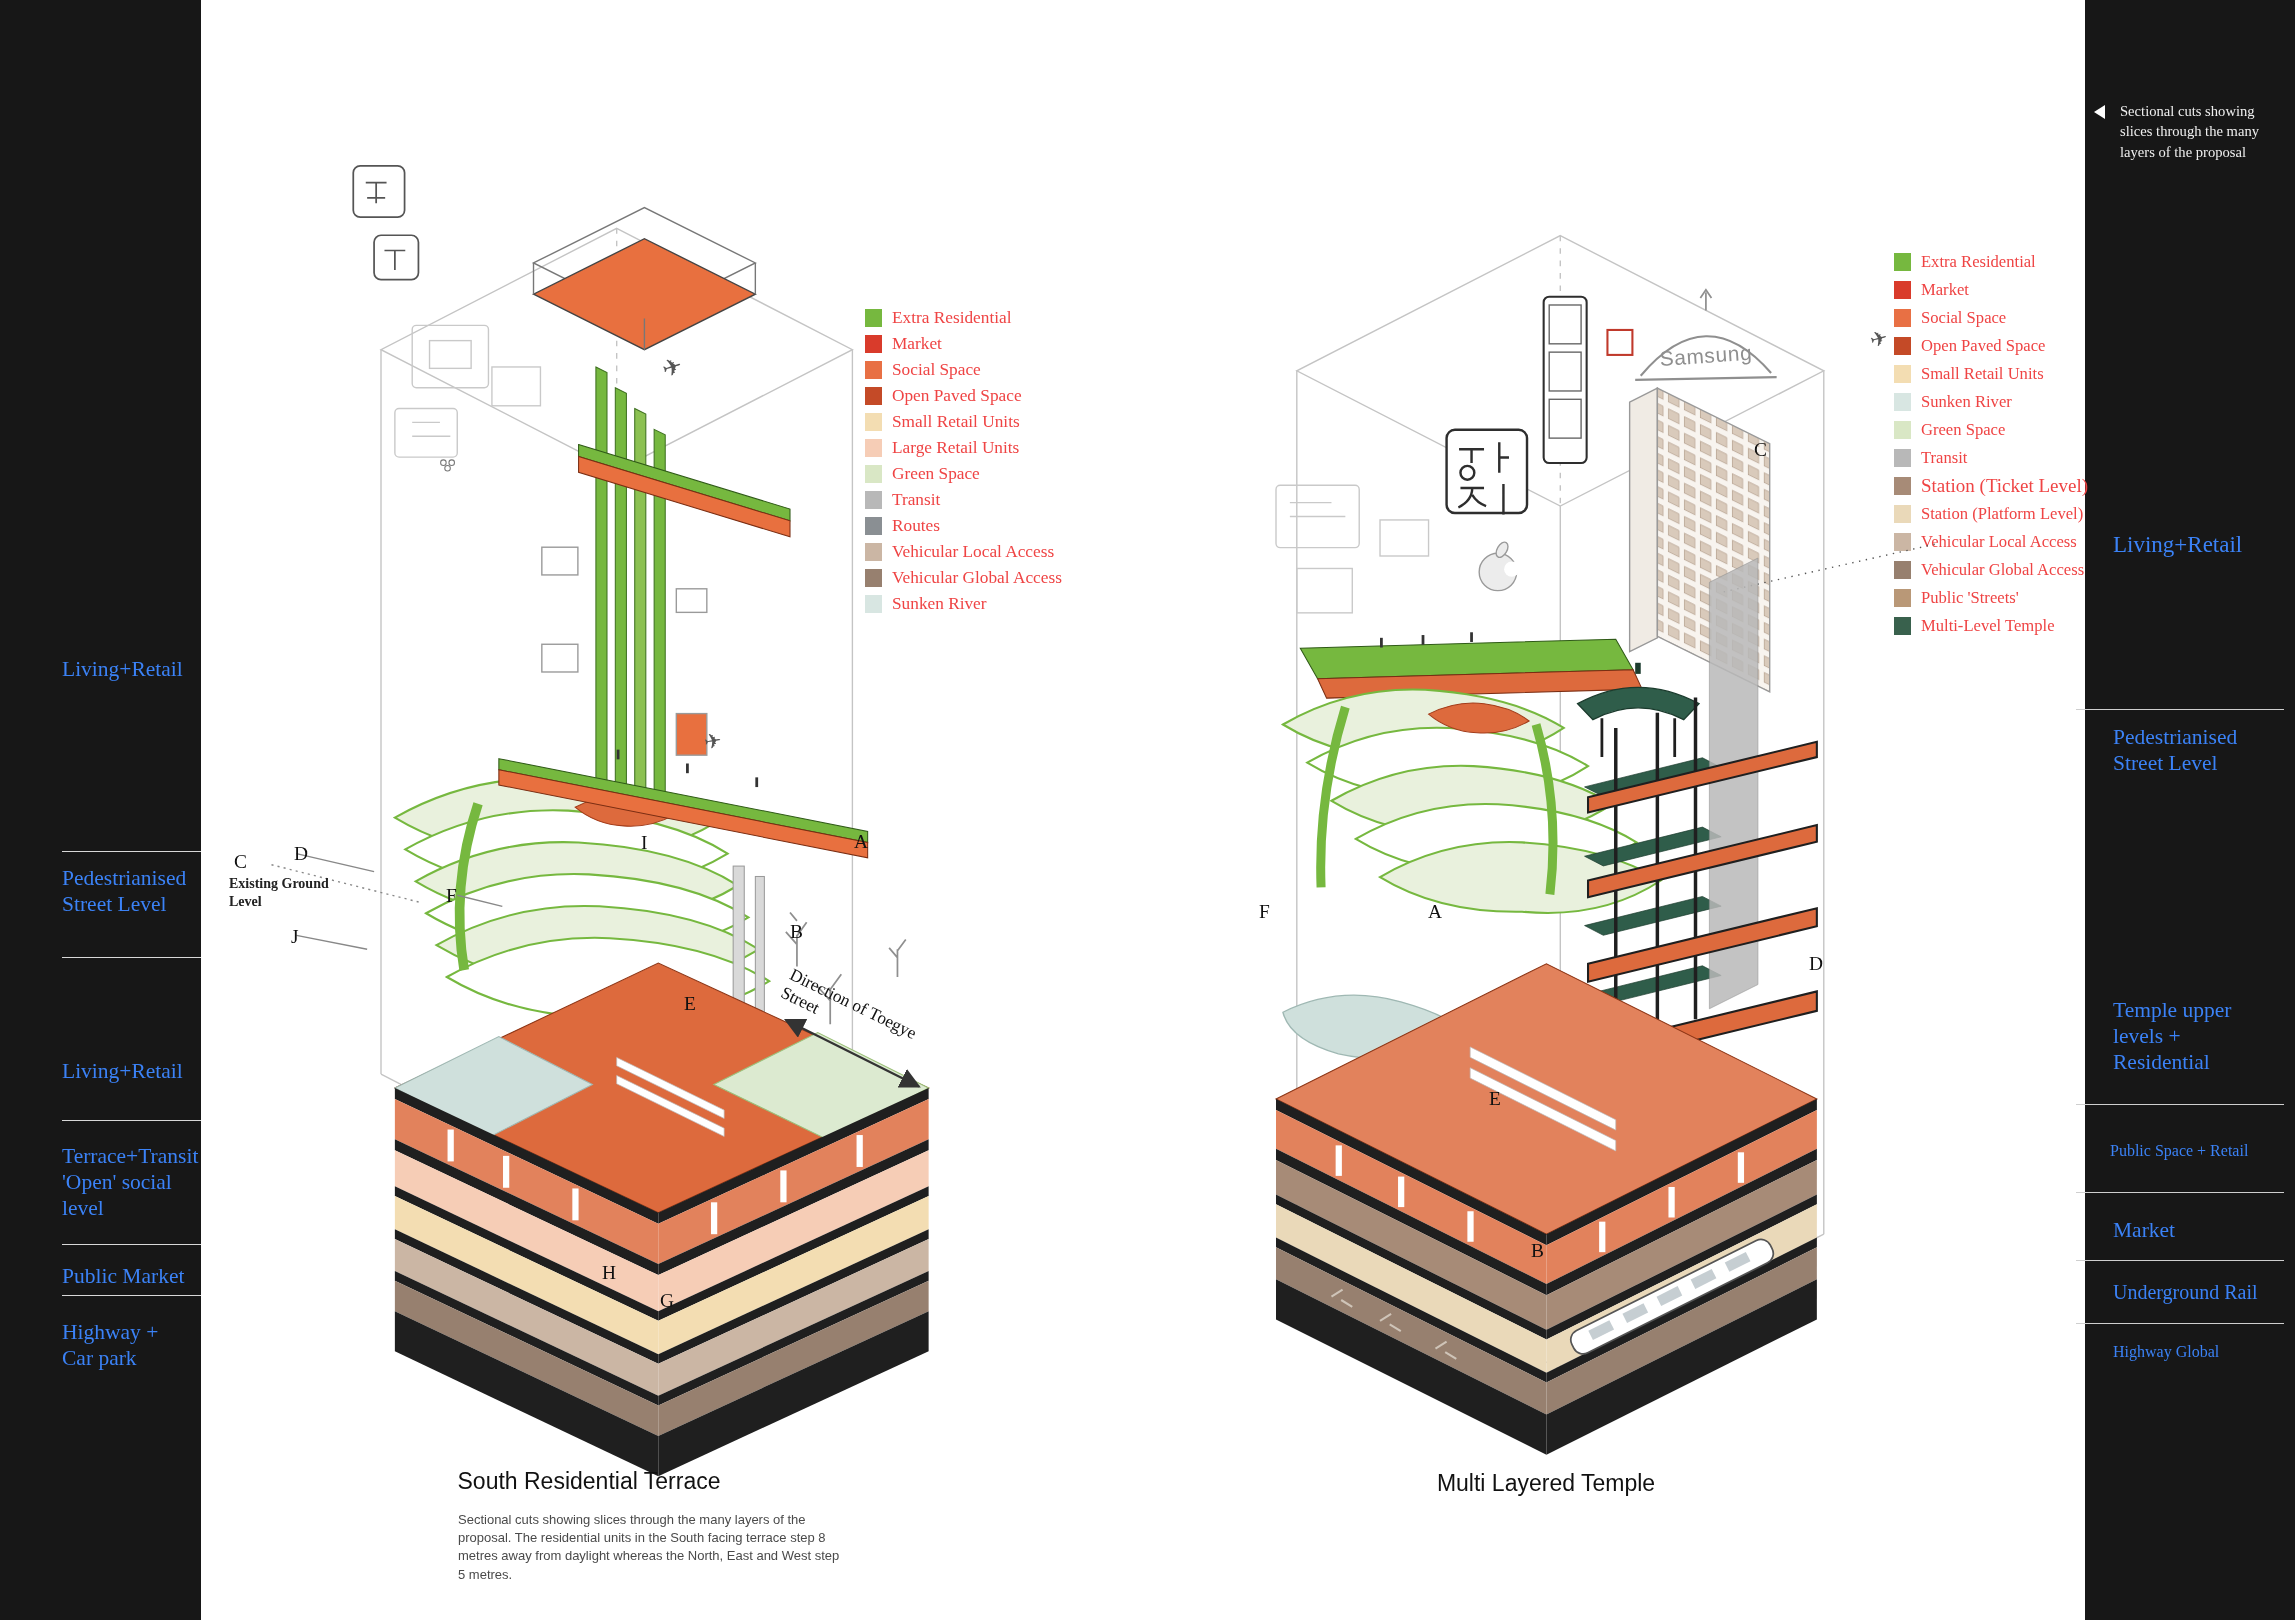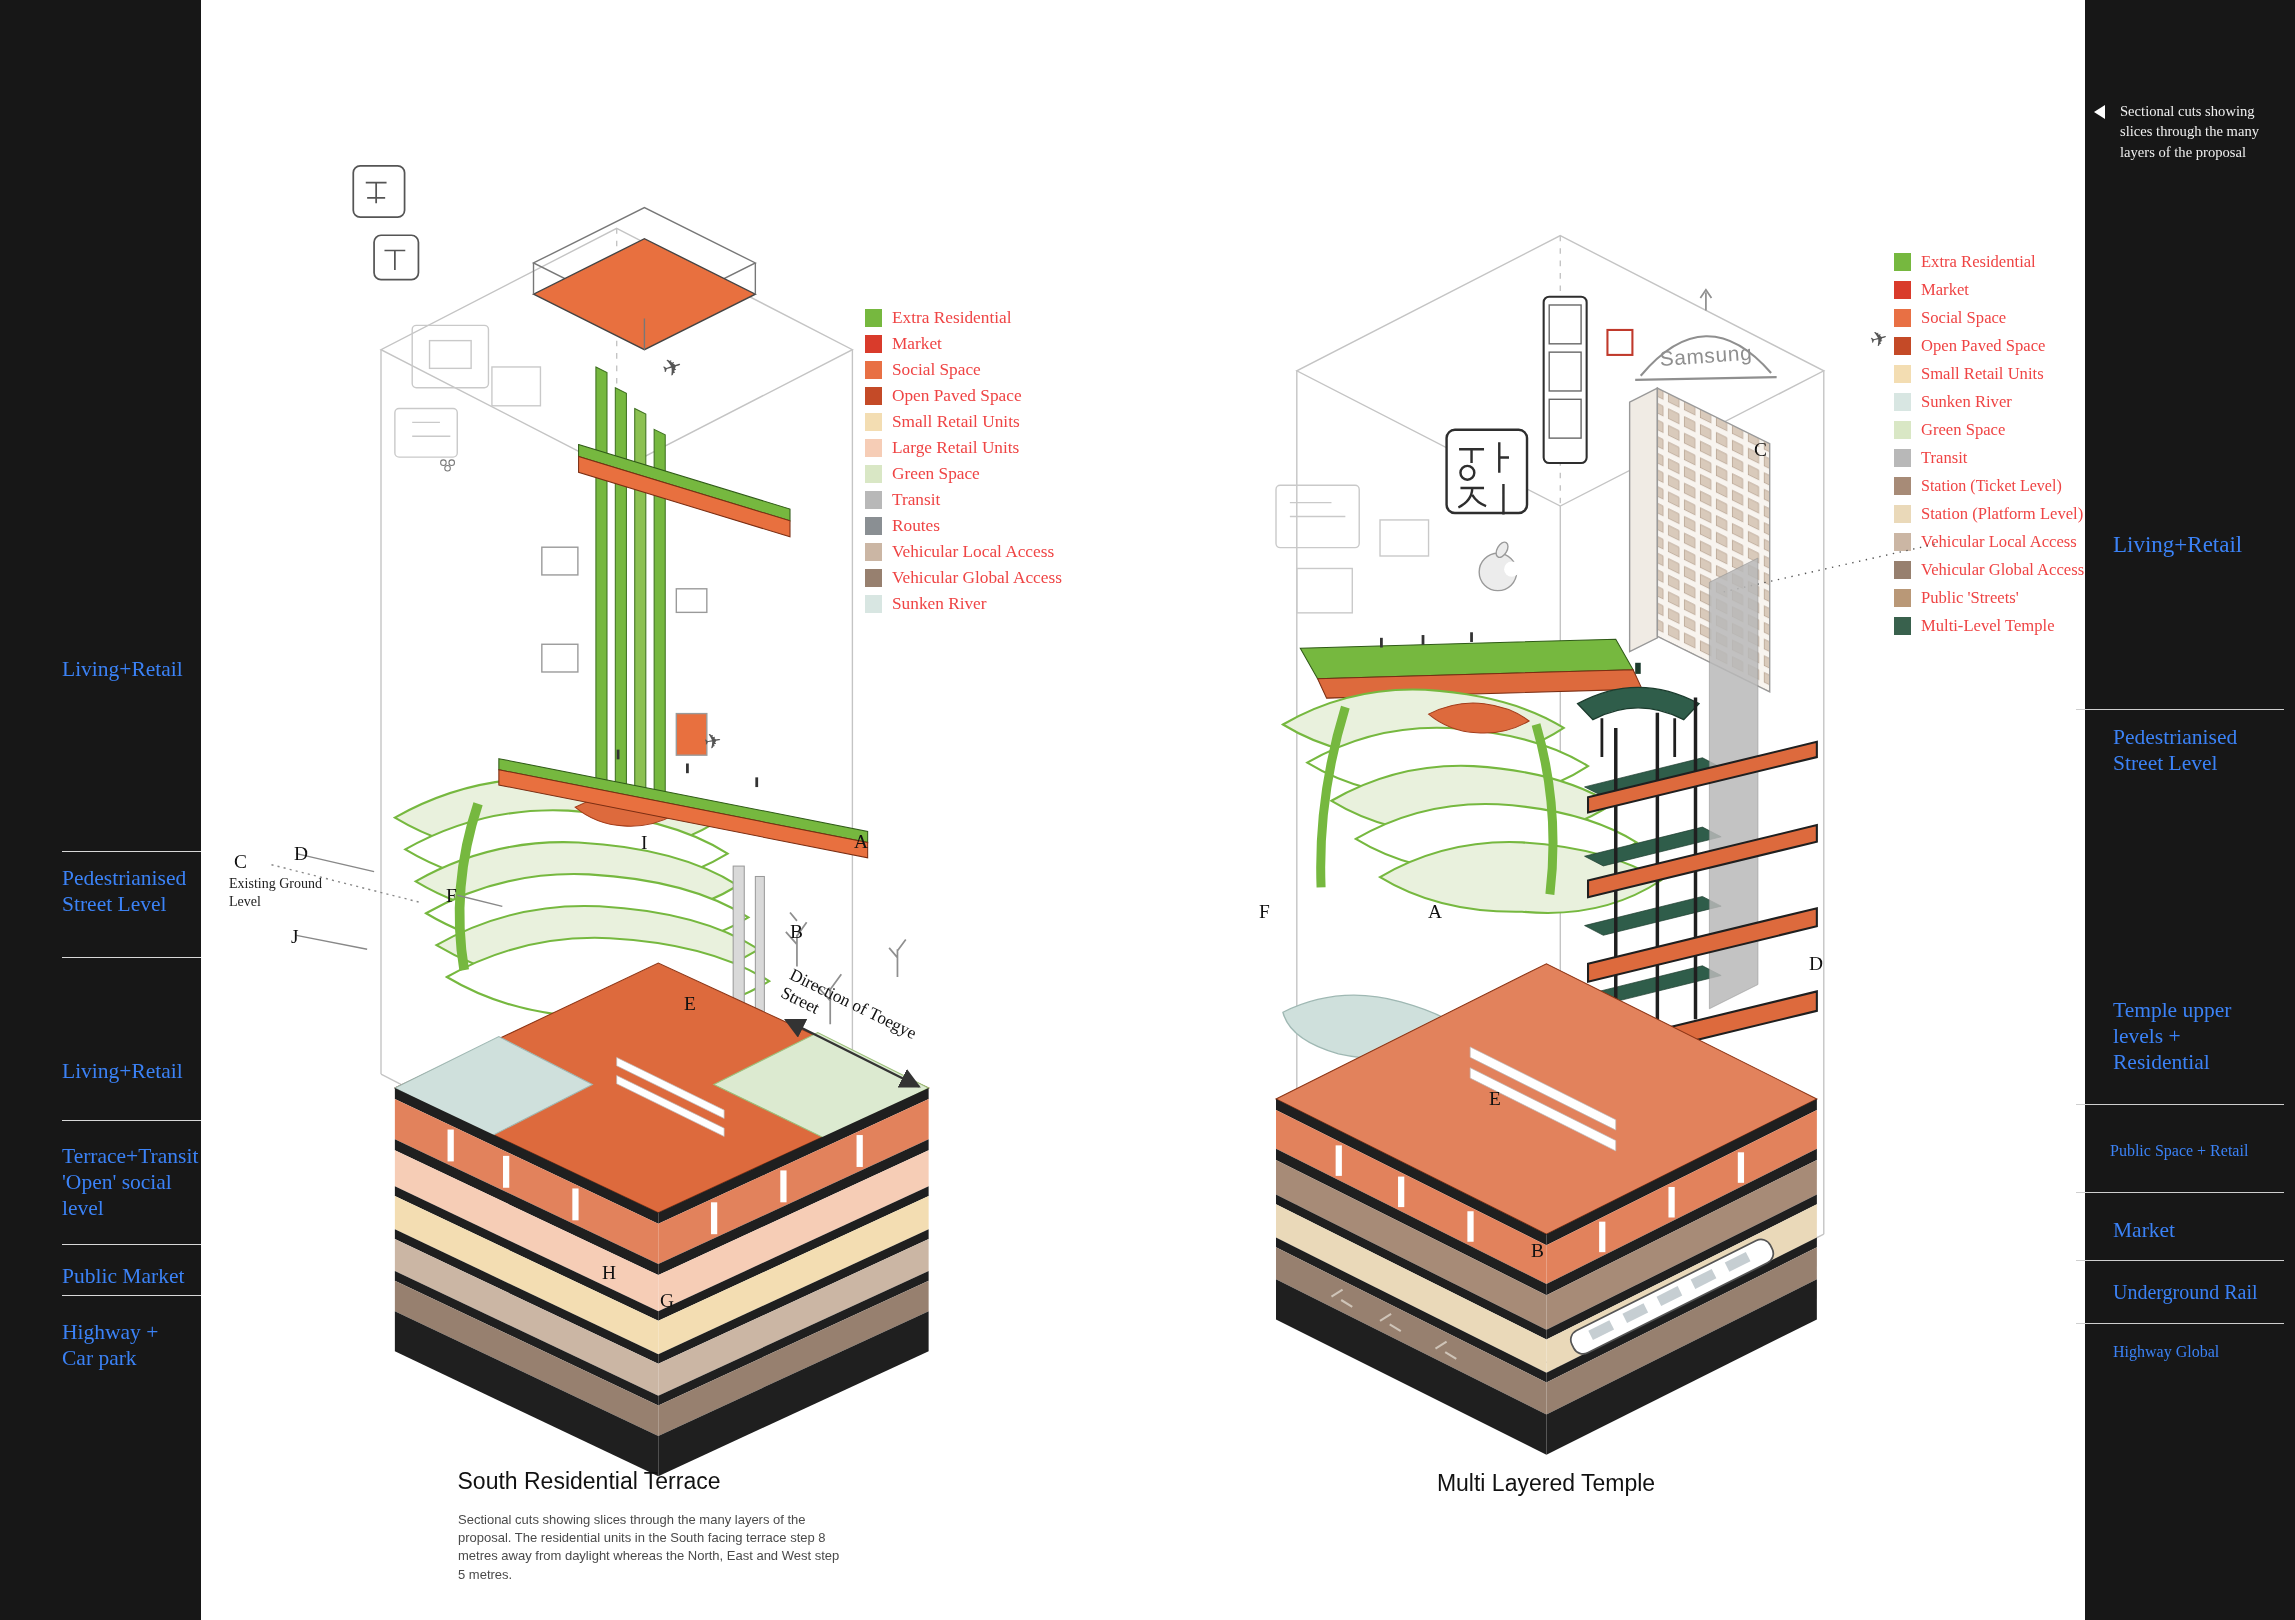"Station (Ticket Level)" span.ll { font-size: 16px -> 19px }
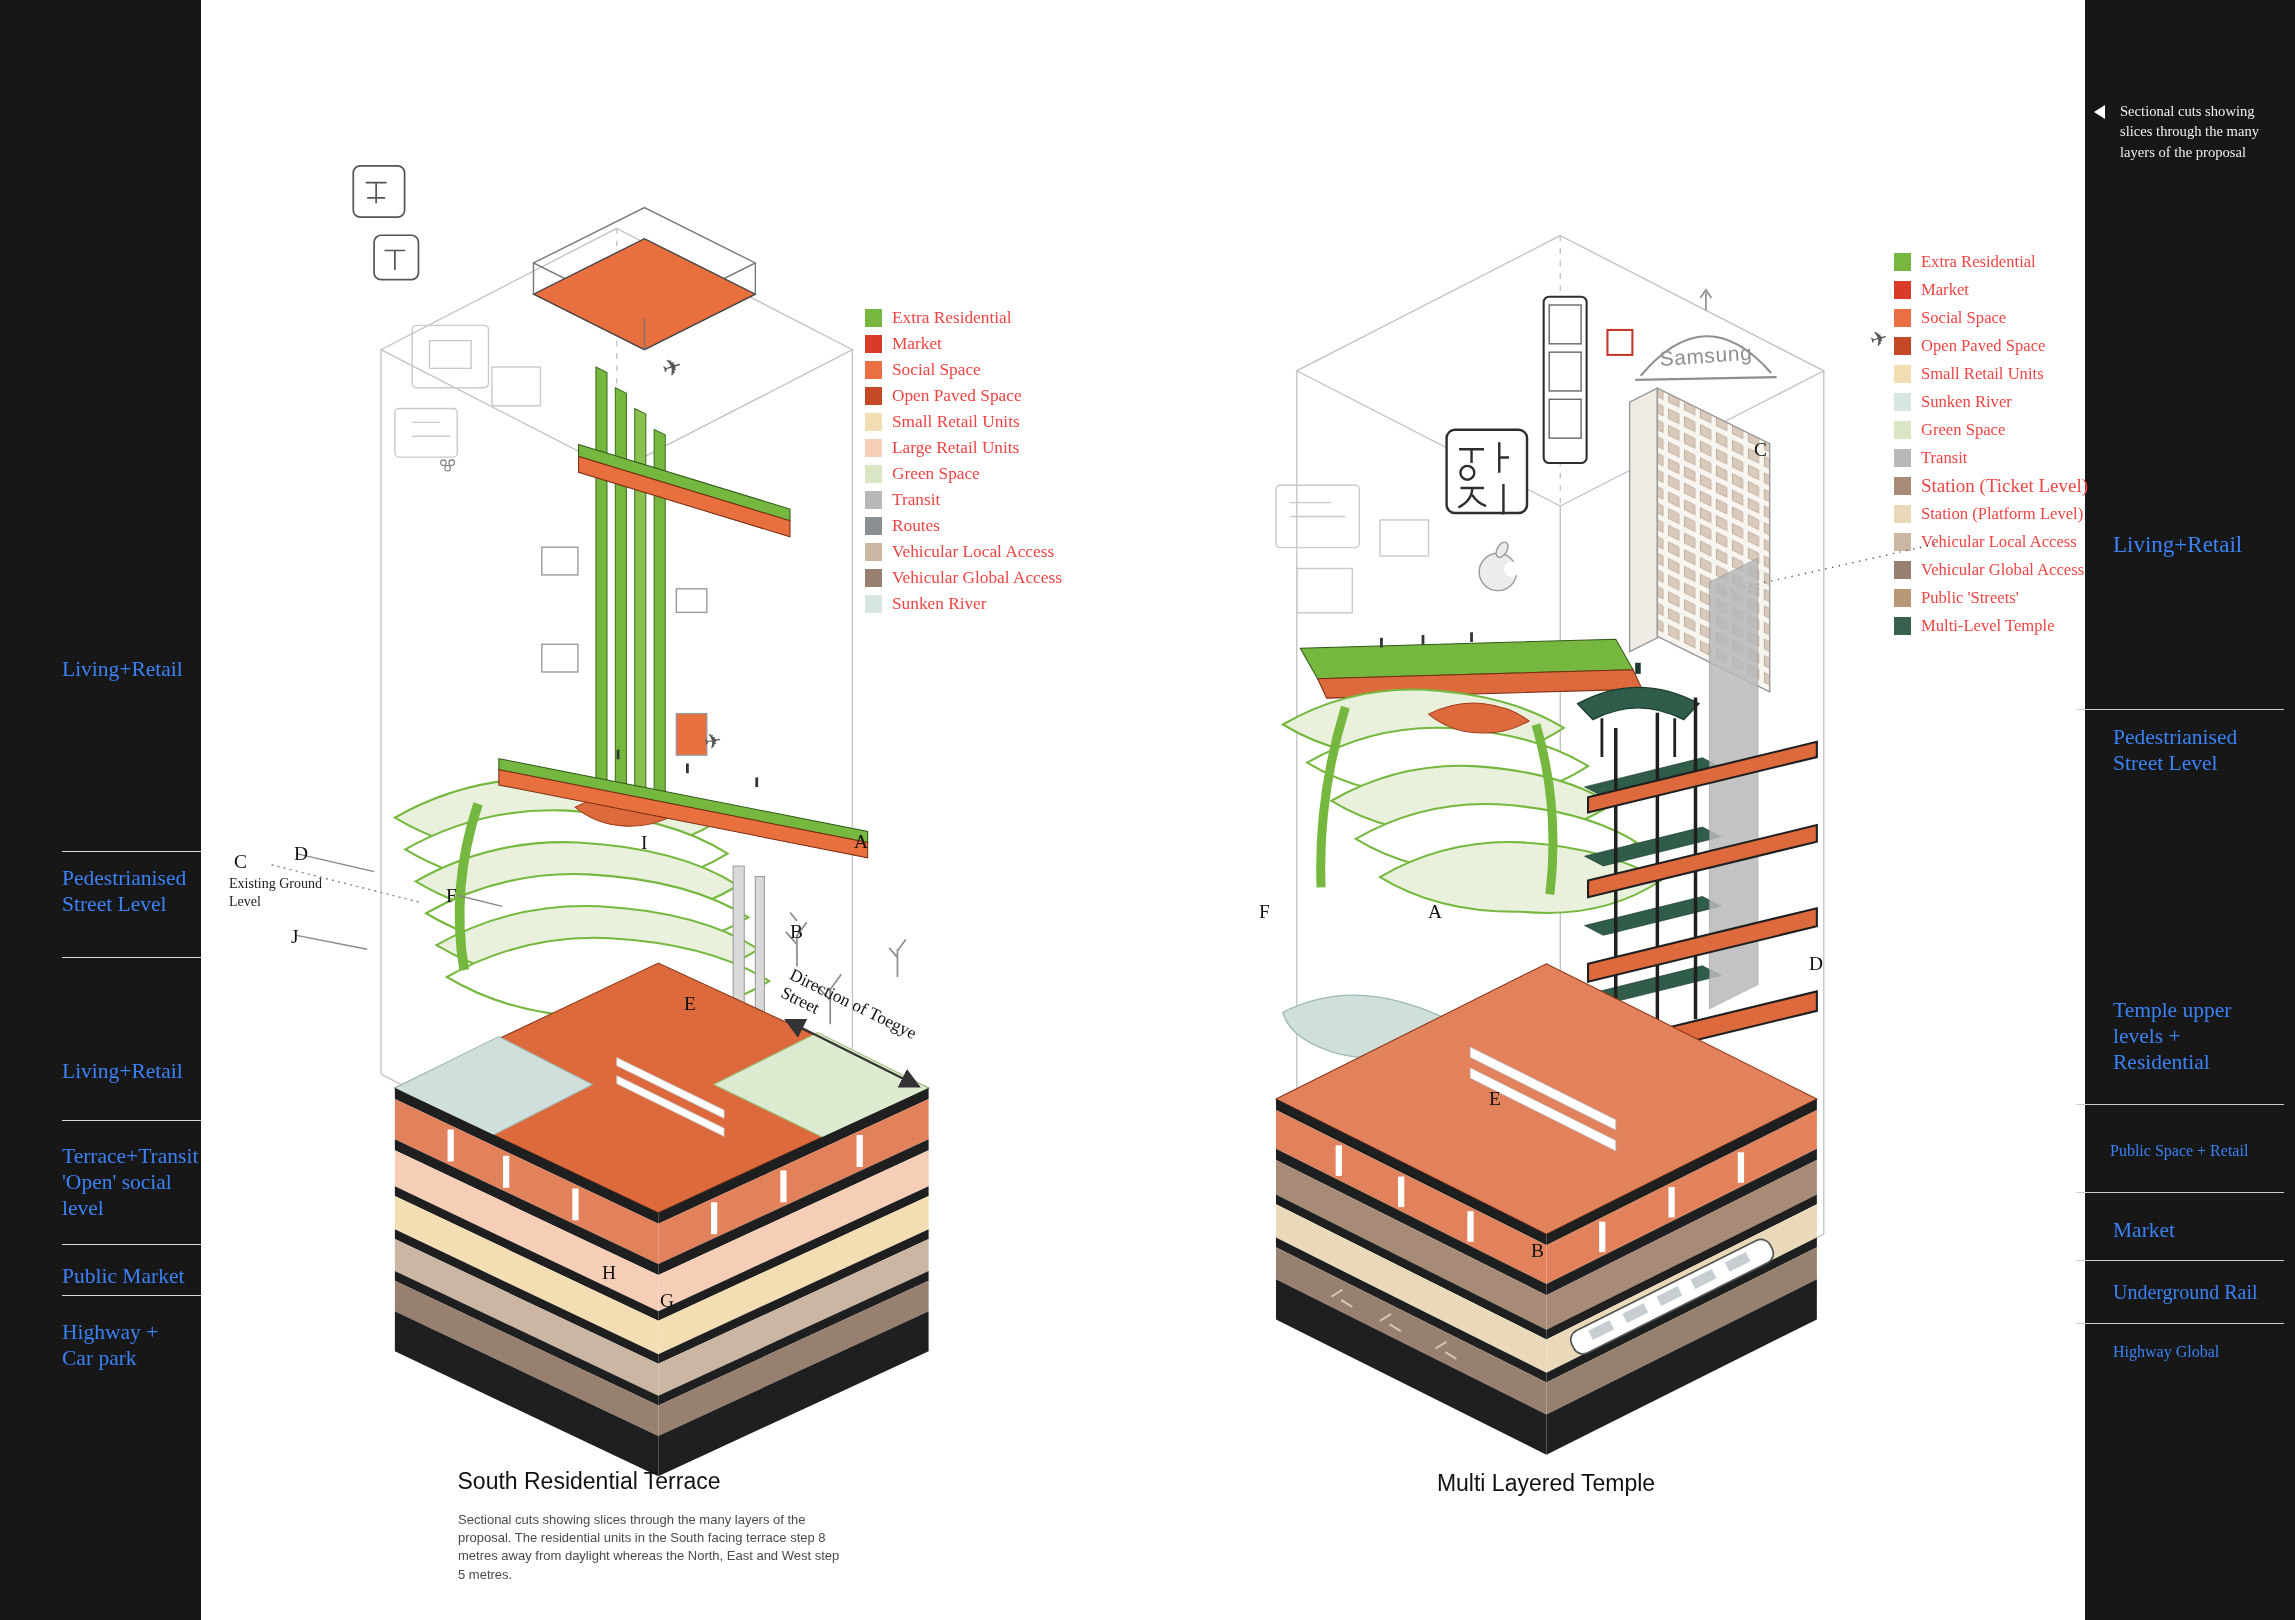"Existing Ground Level" .anno.small { font-weight: none -> bold }
